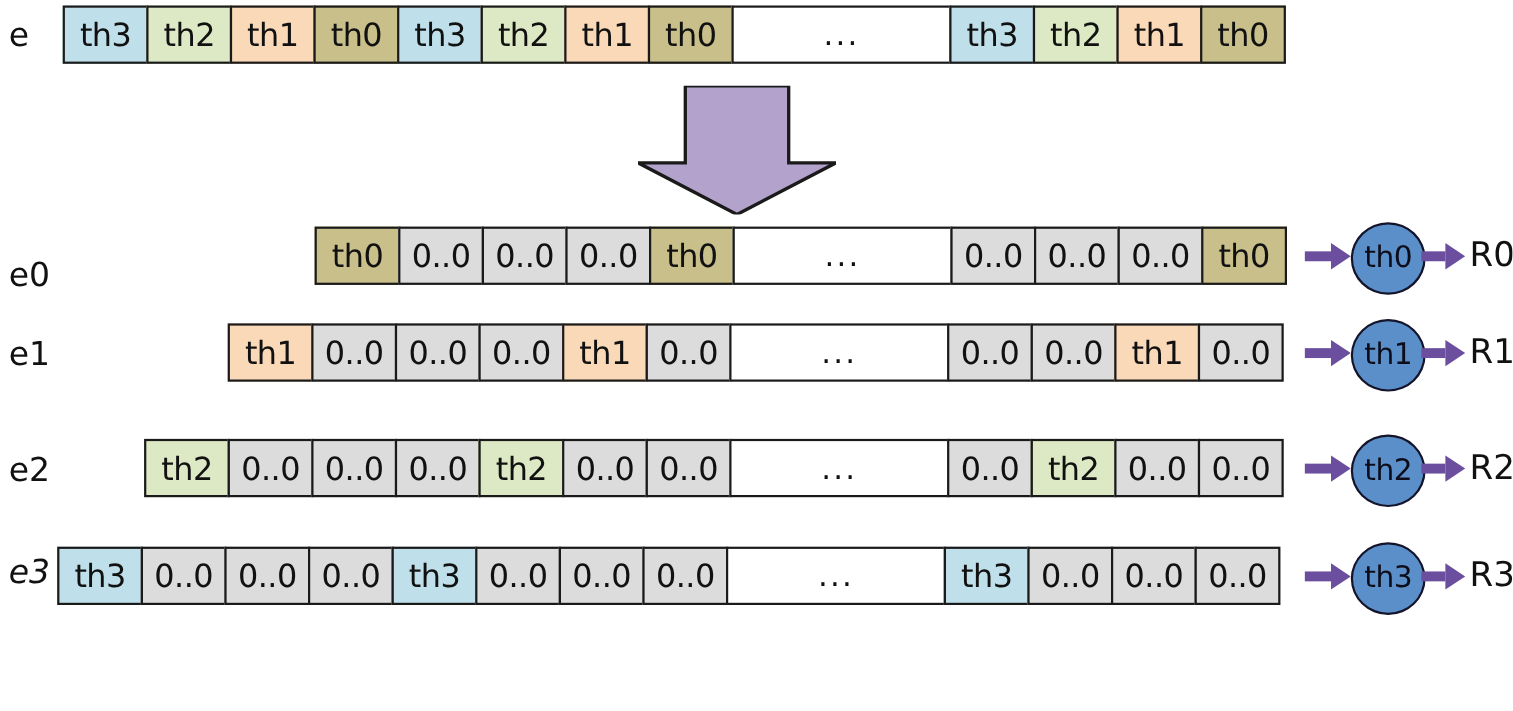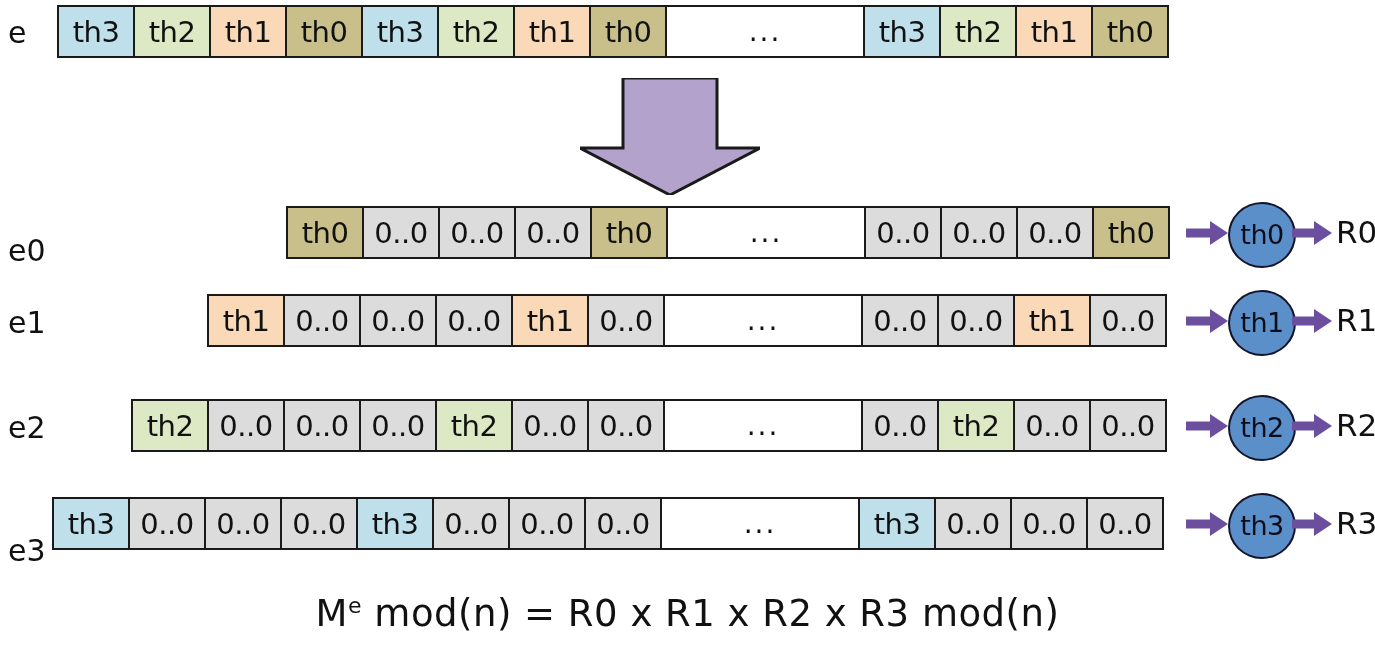"e3" div.row-label { font-style: none -> italic; top: 536px -> 506px }
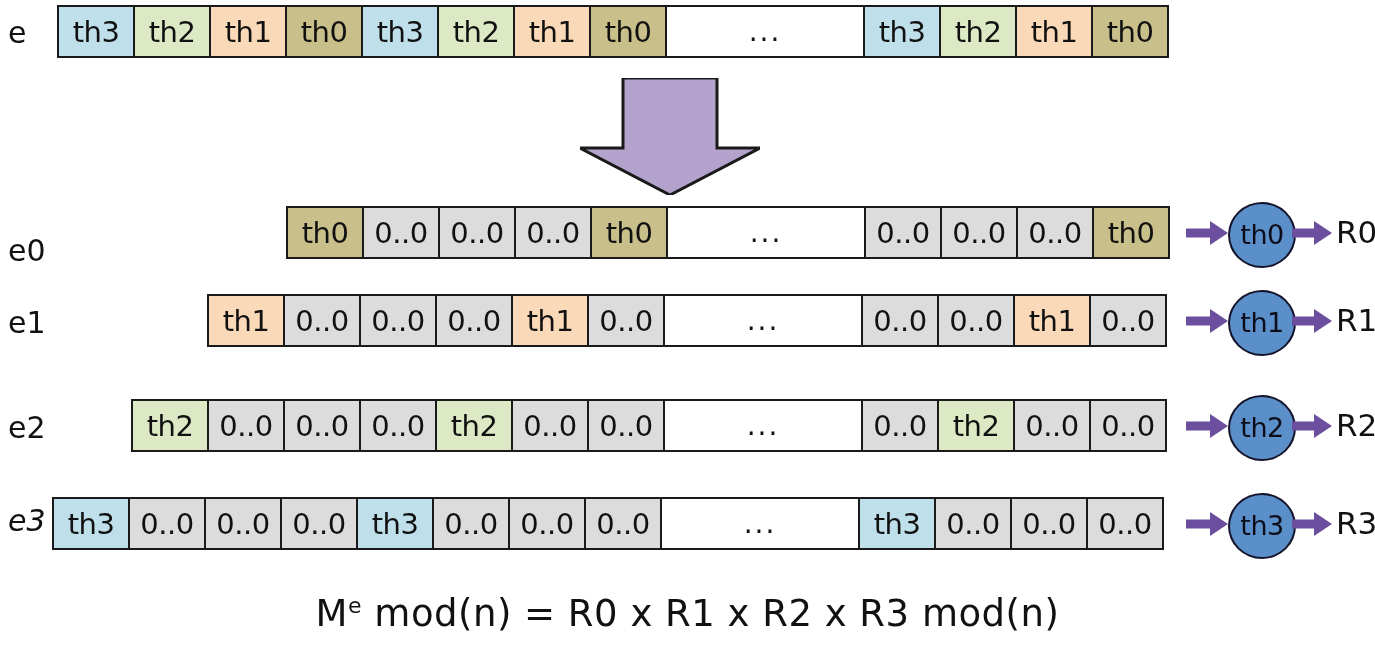"Me mod(n) = R0 x" div.formula { html: <div> <span>M</span><sup>e</sup><span> mod(n) = R0 x R1 x R2 x R3 mod(n)</span> </div> -> none }
